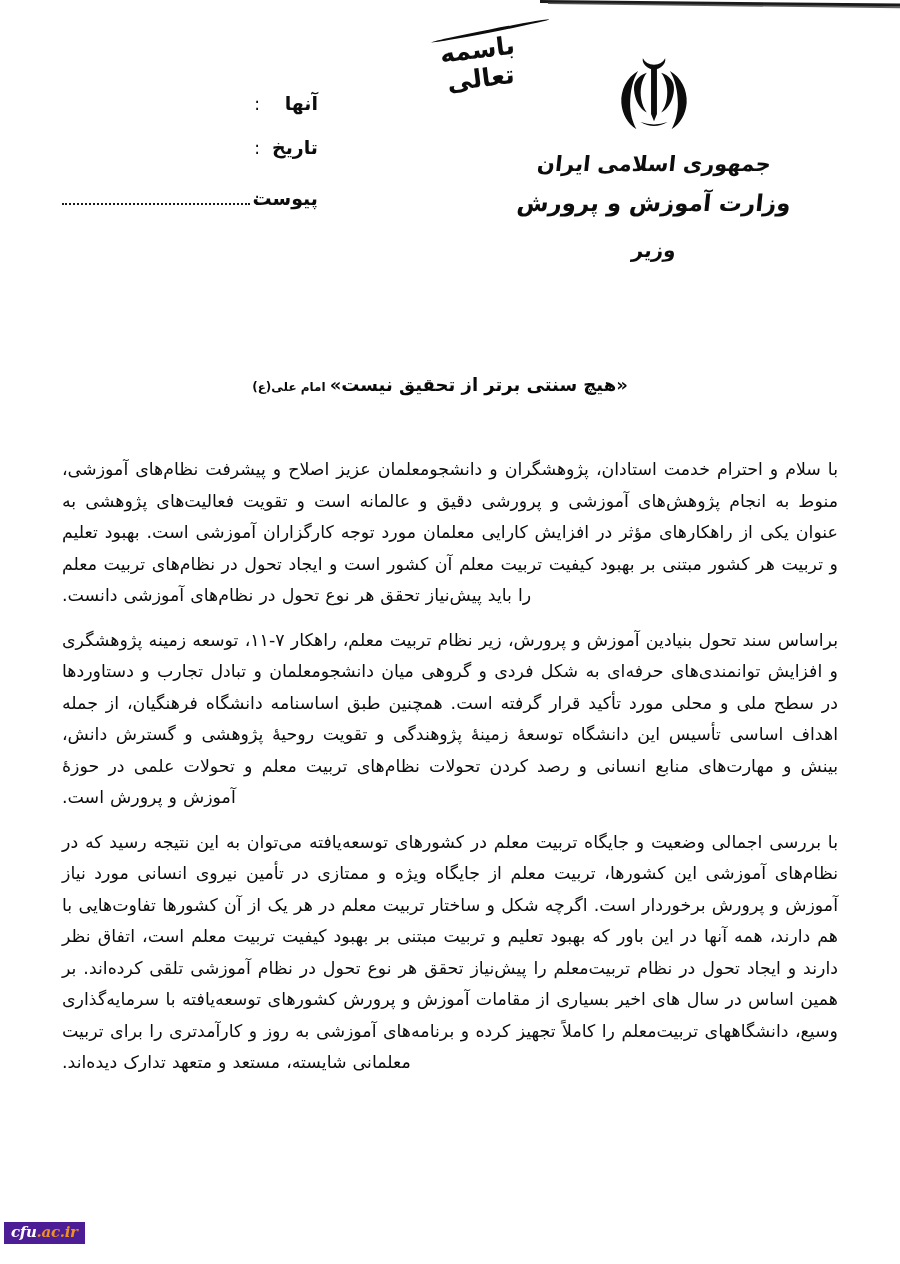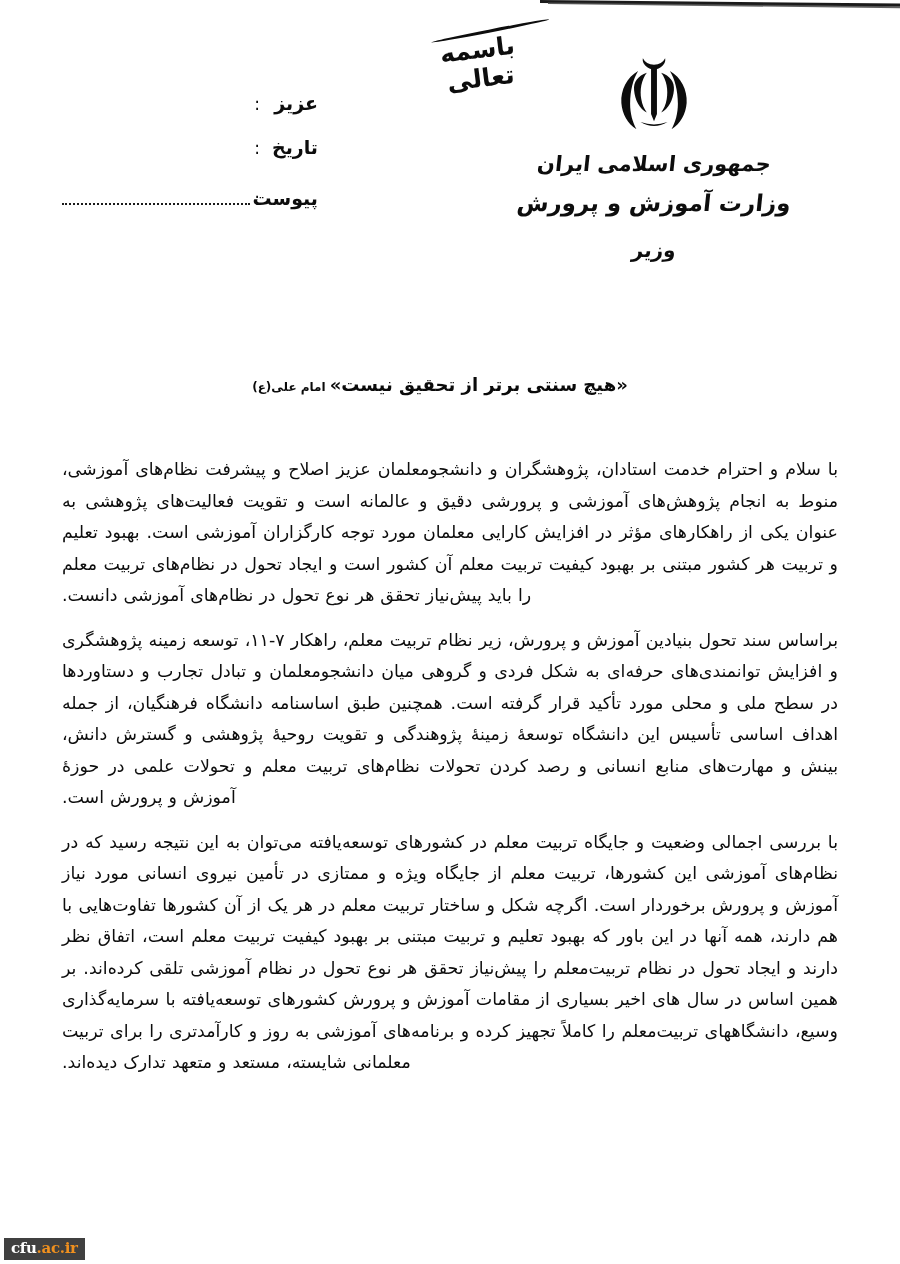"عزیز" span.field-label { text: عزیز -> آنها }
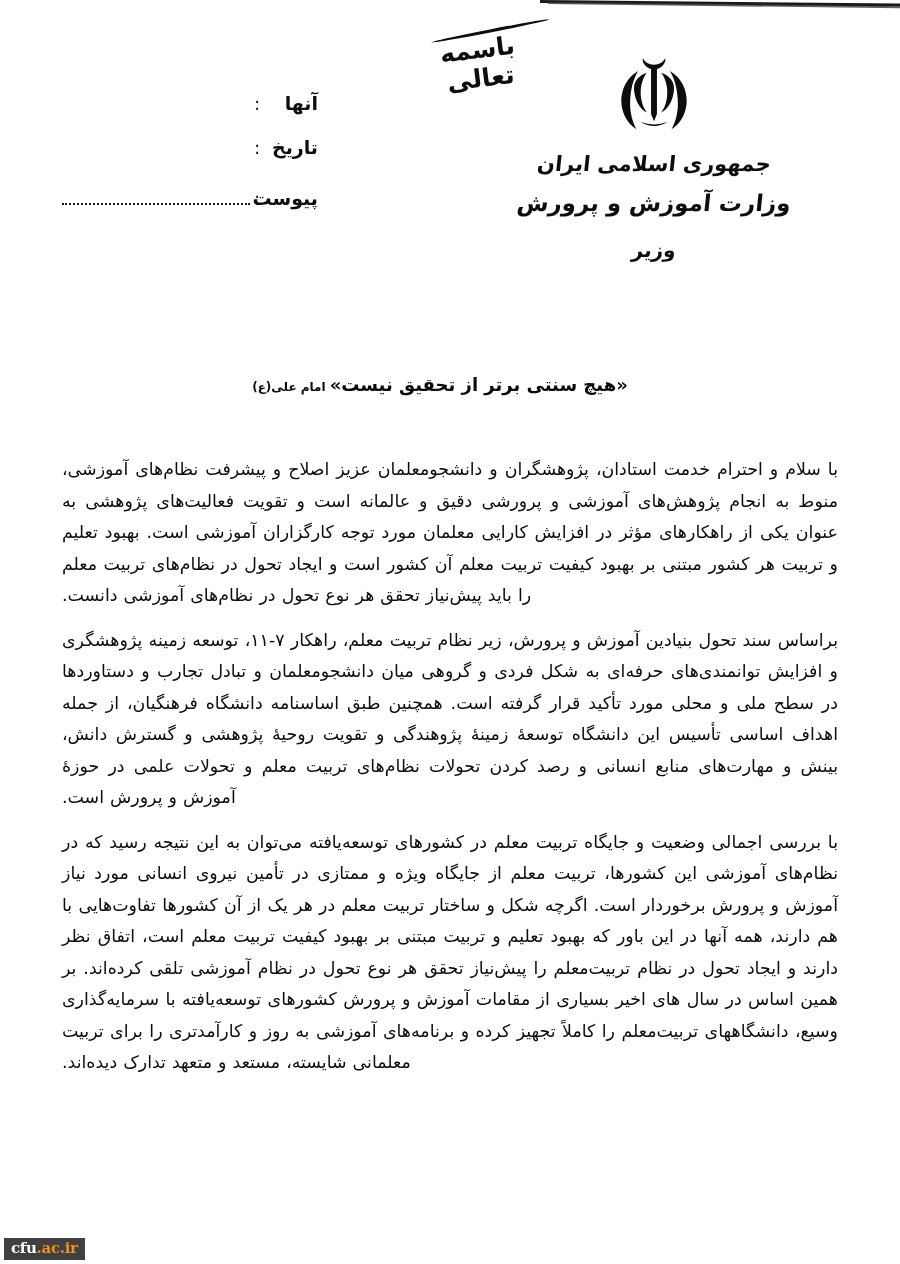"cfu.ac.ir" .watermark { background: #404040 -> #4c1d95; bottom: 4px -> 20px; font-style: none -> italic }
